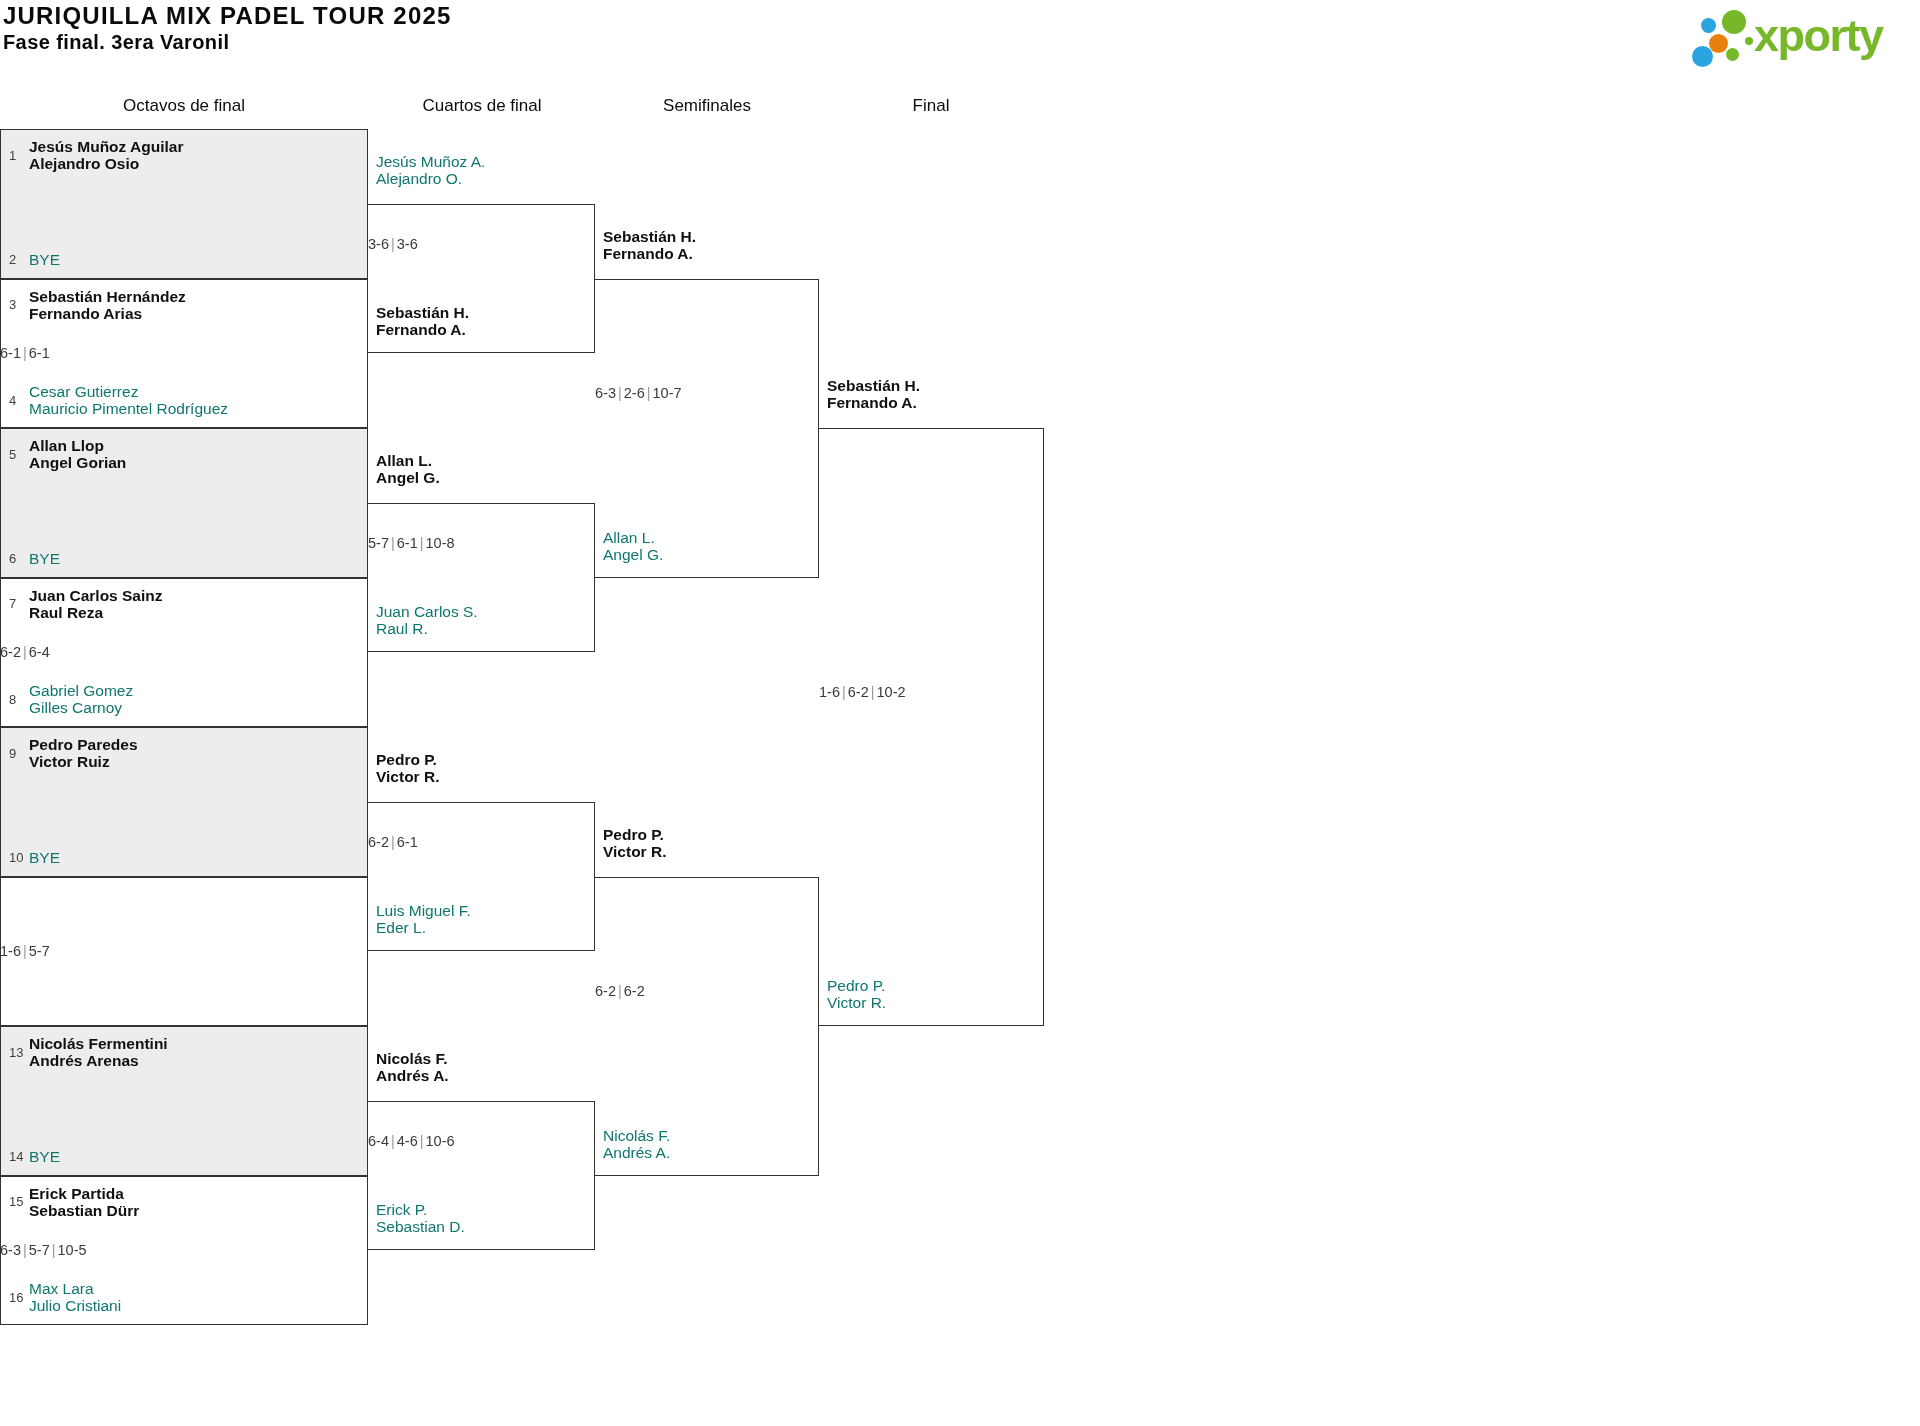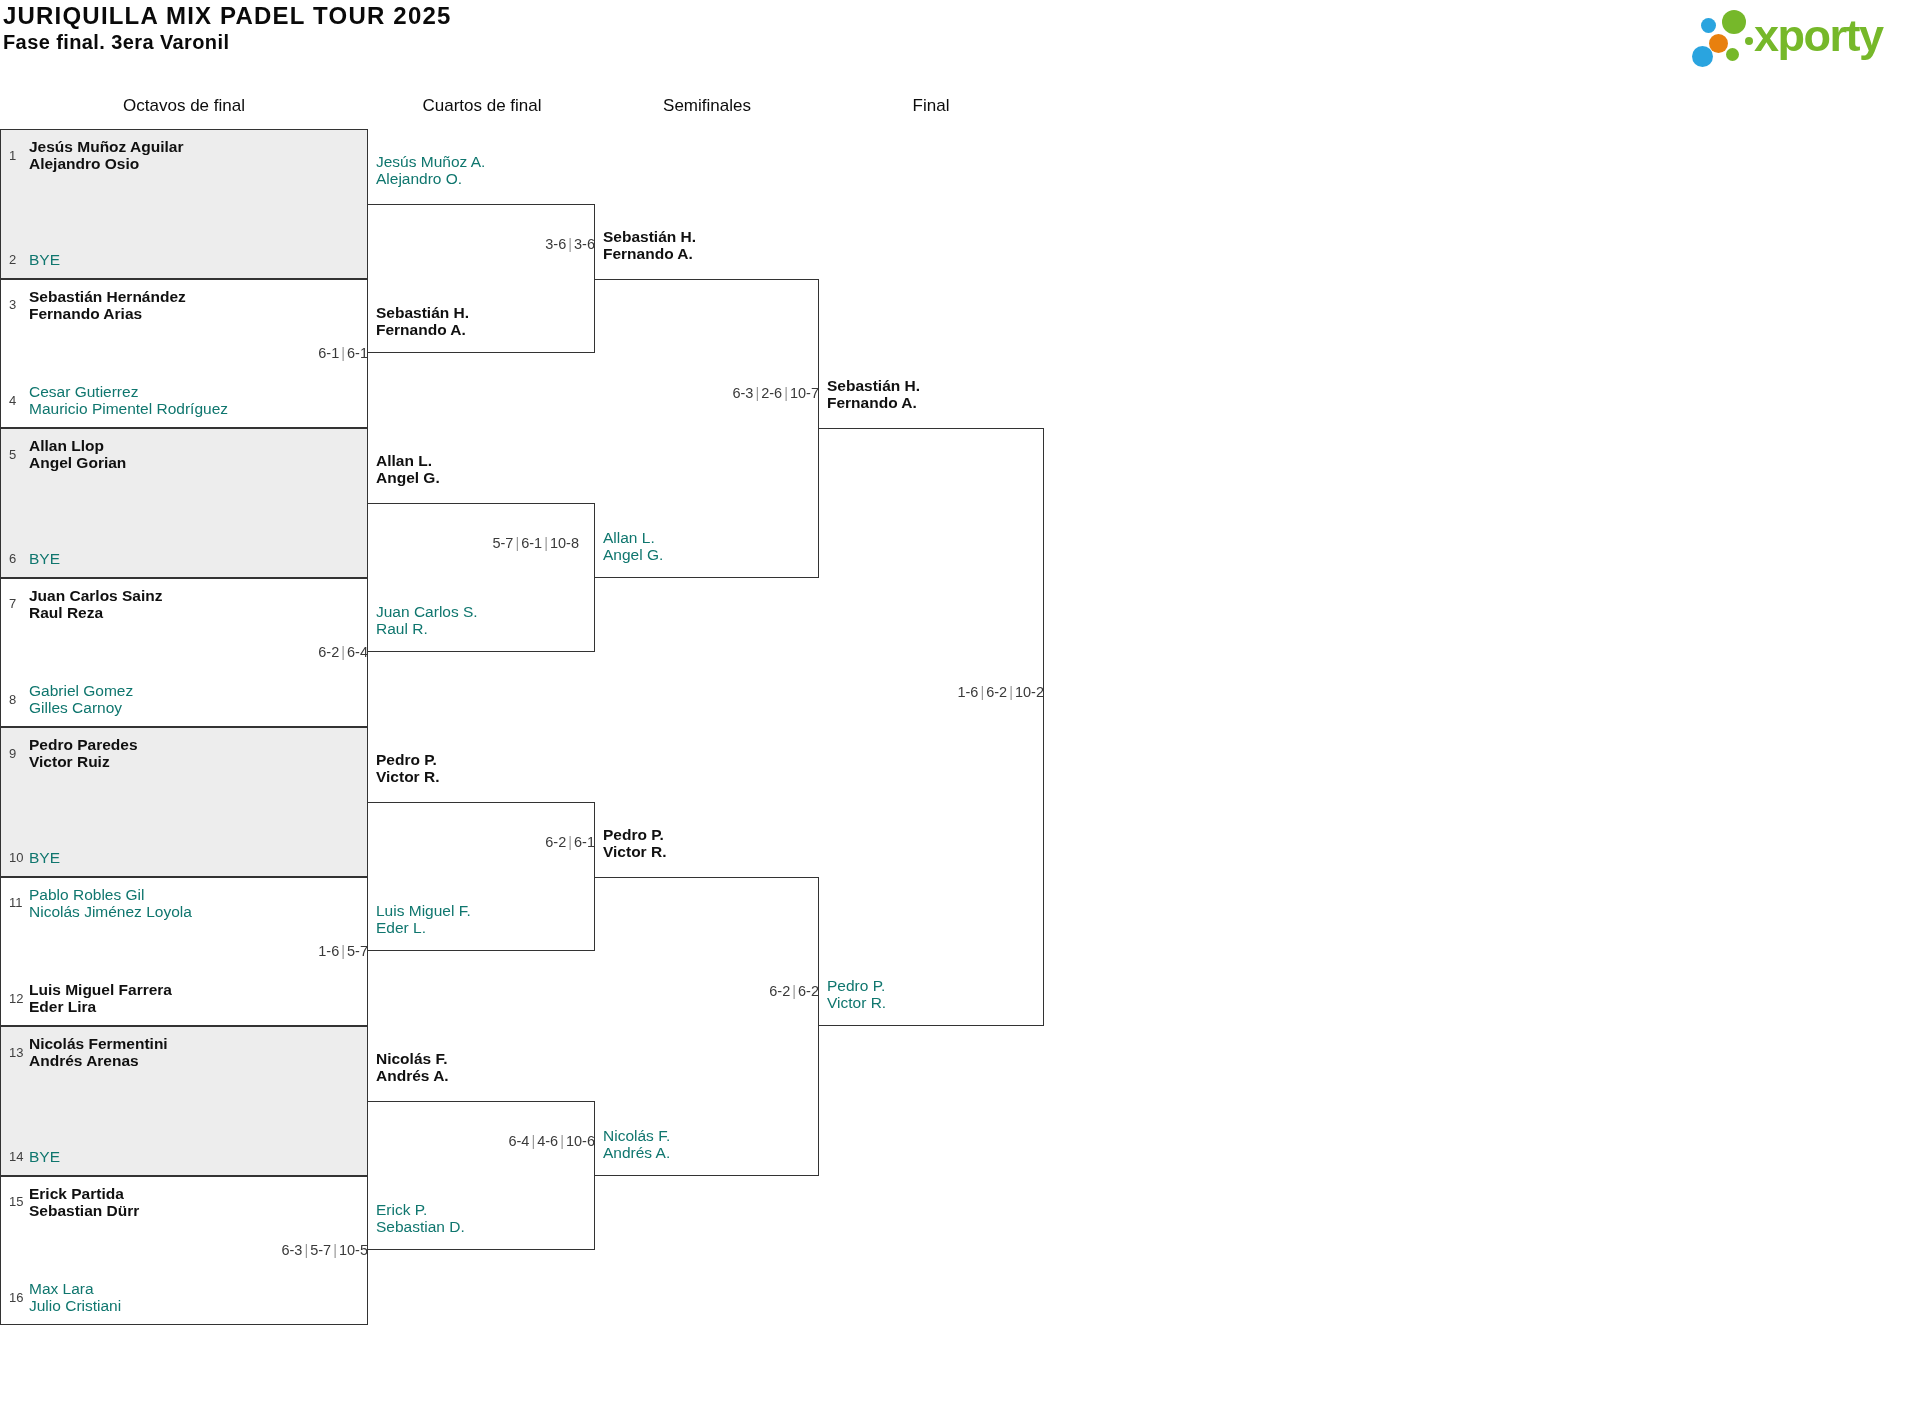"3-6 | 3-6" .score { text-align: right -> left }
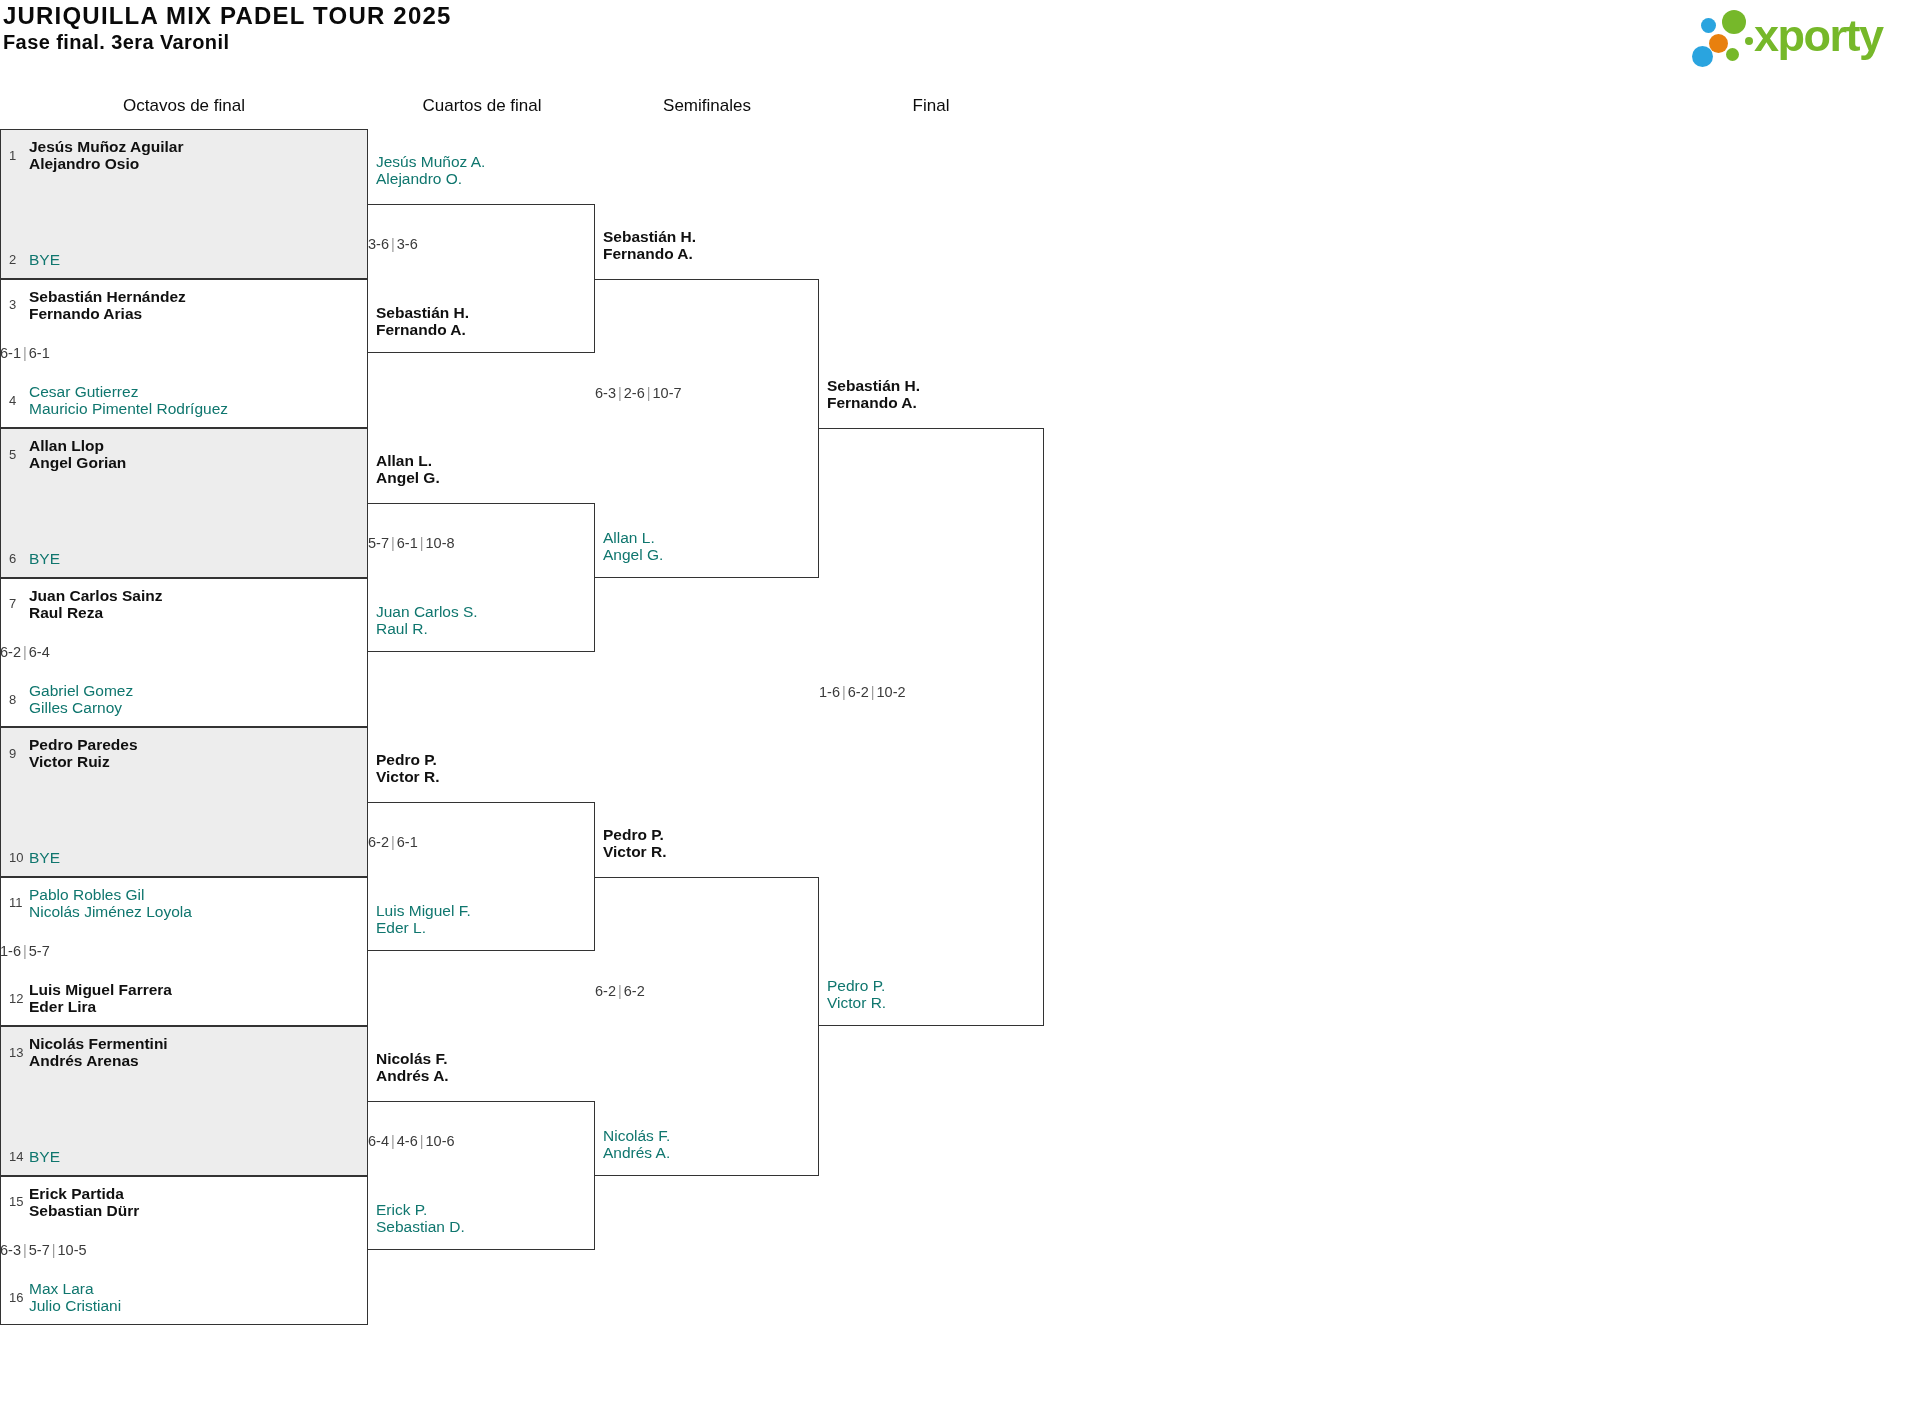"11" div.trow { html: <div> <span>11</span> <span> <span>Pablo Robles Gil</span> <span>Nicolás Jiménez Loyola</span> </span> </div> -> none }
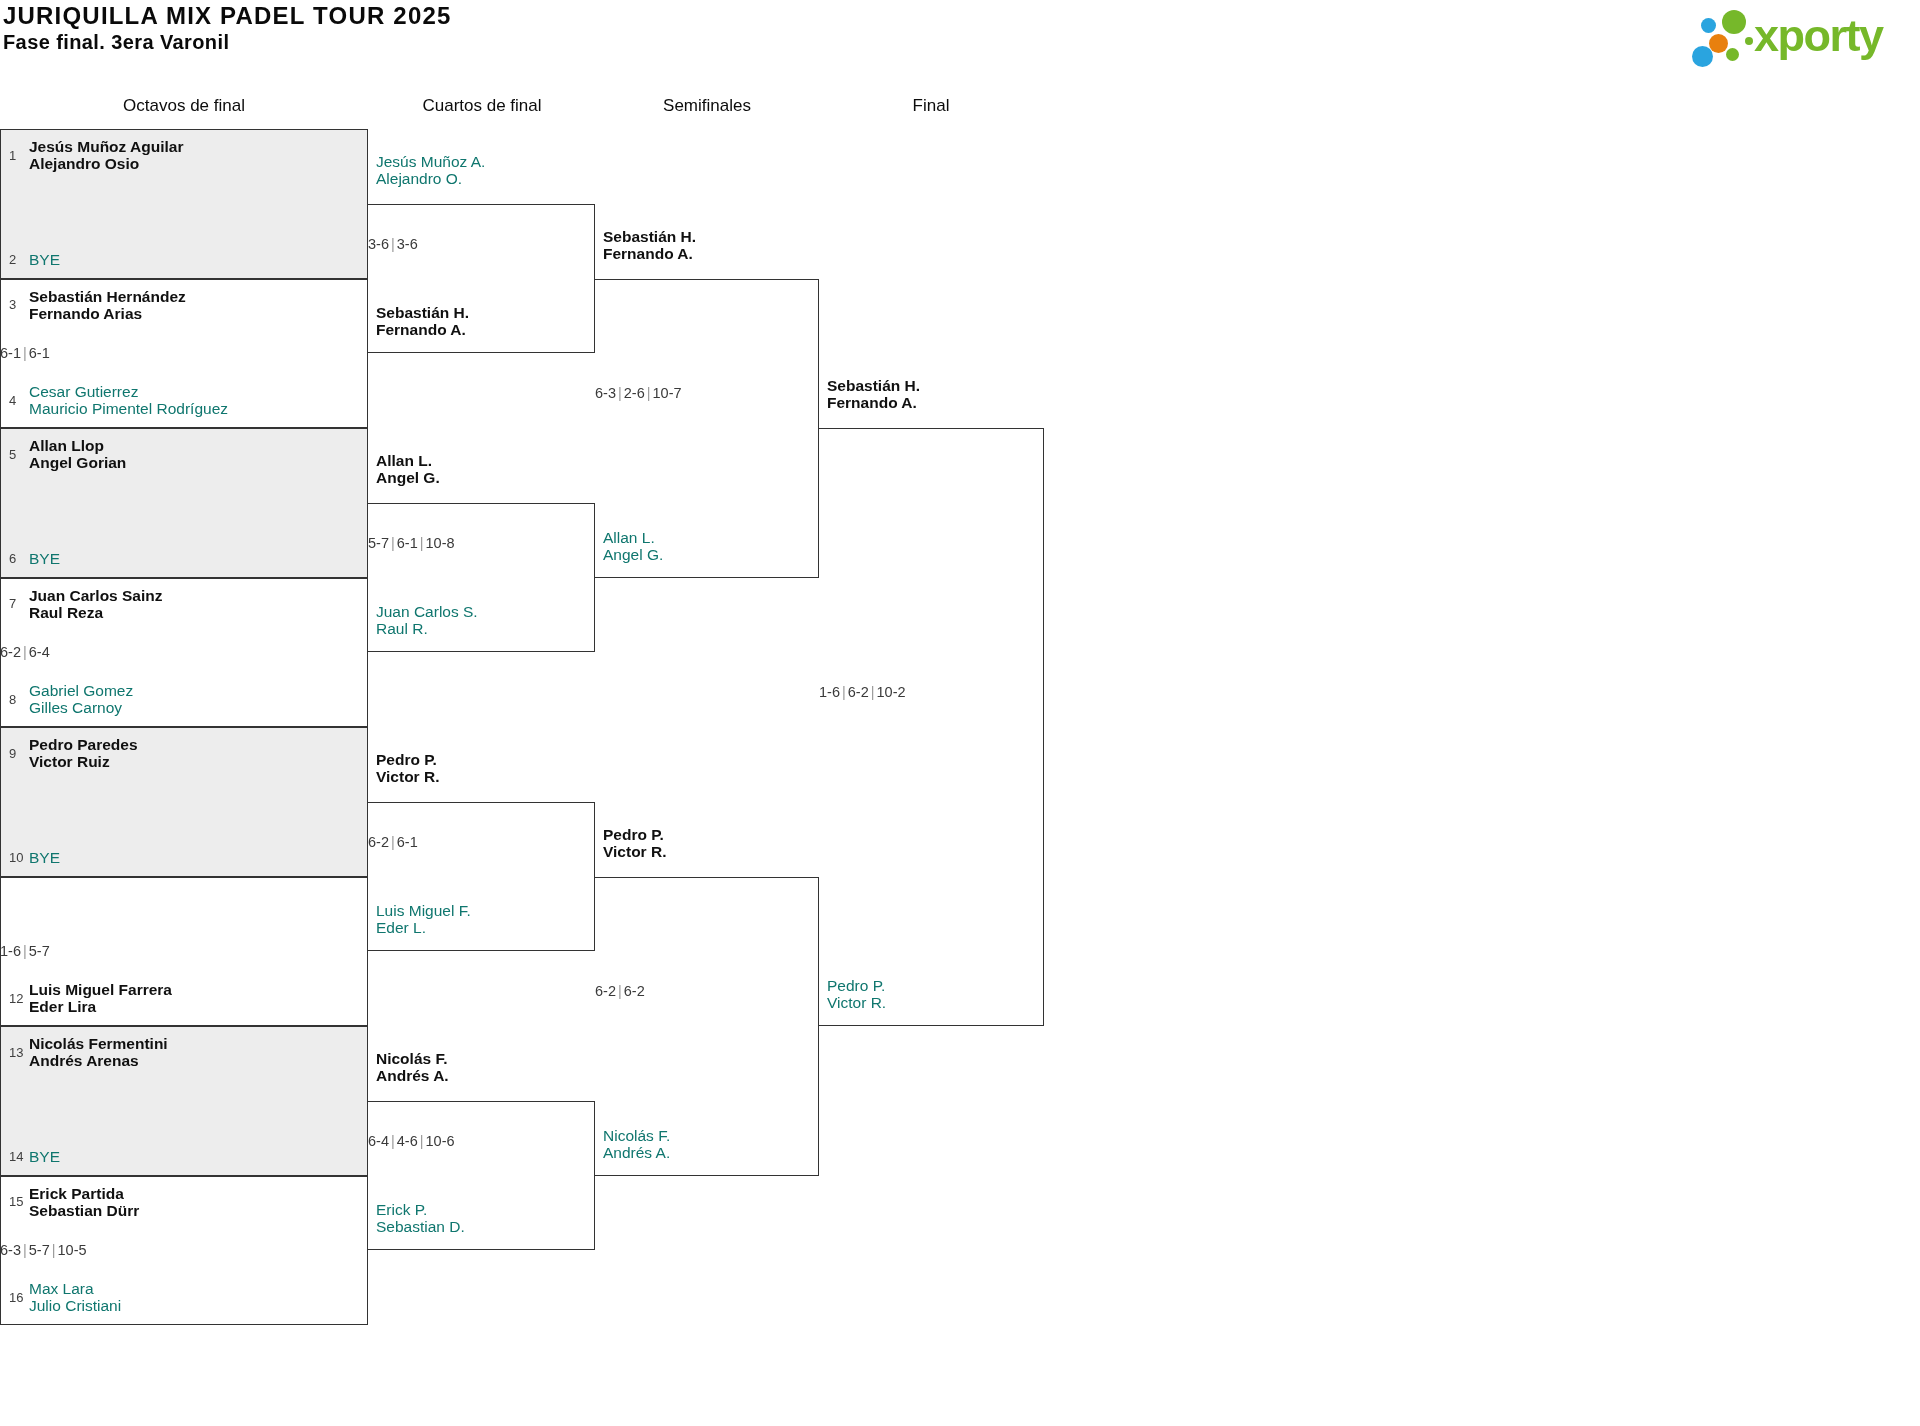"12" div.trow { html: <div> <span>12</span> <span> <span>Luis Miguel Farrera</span> <span>Eder Lira</span> </span> </div> -> none }
